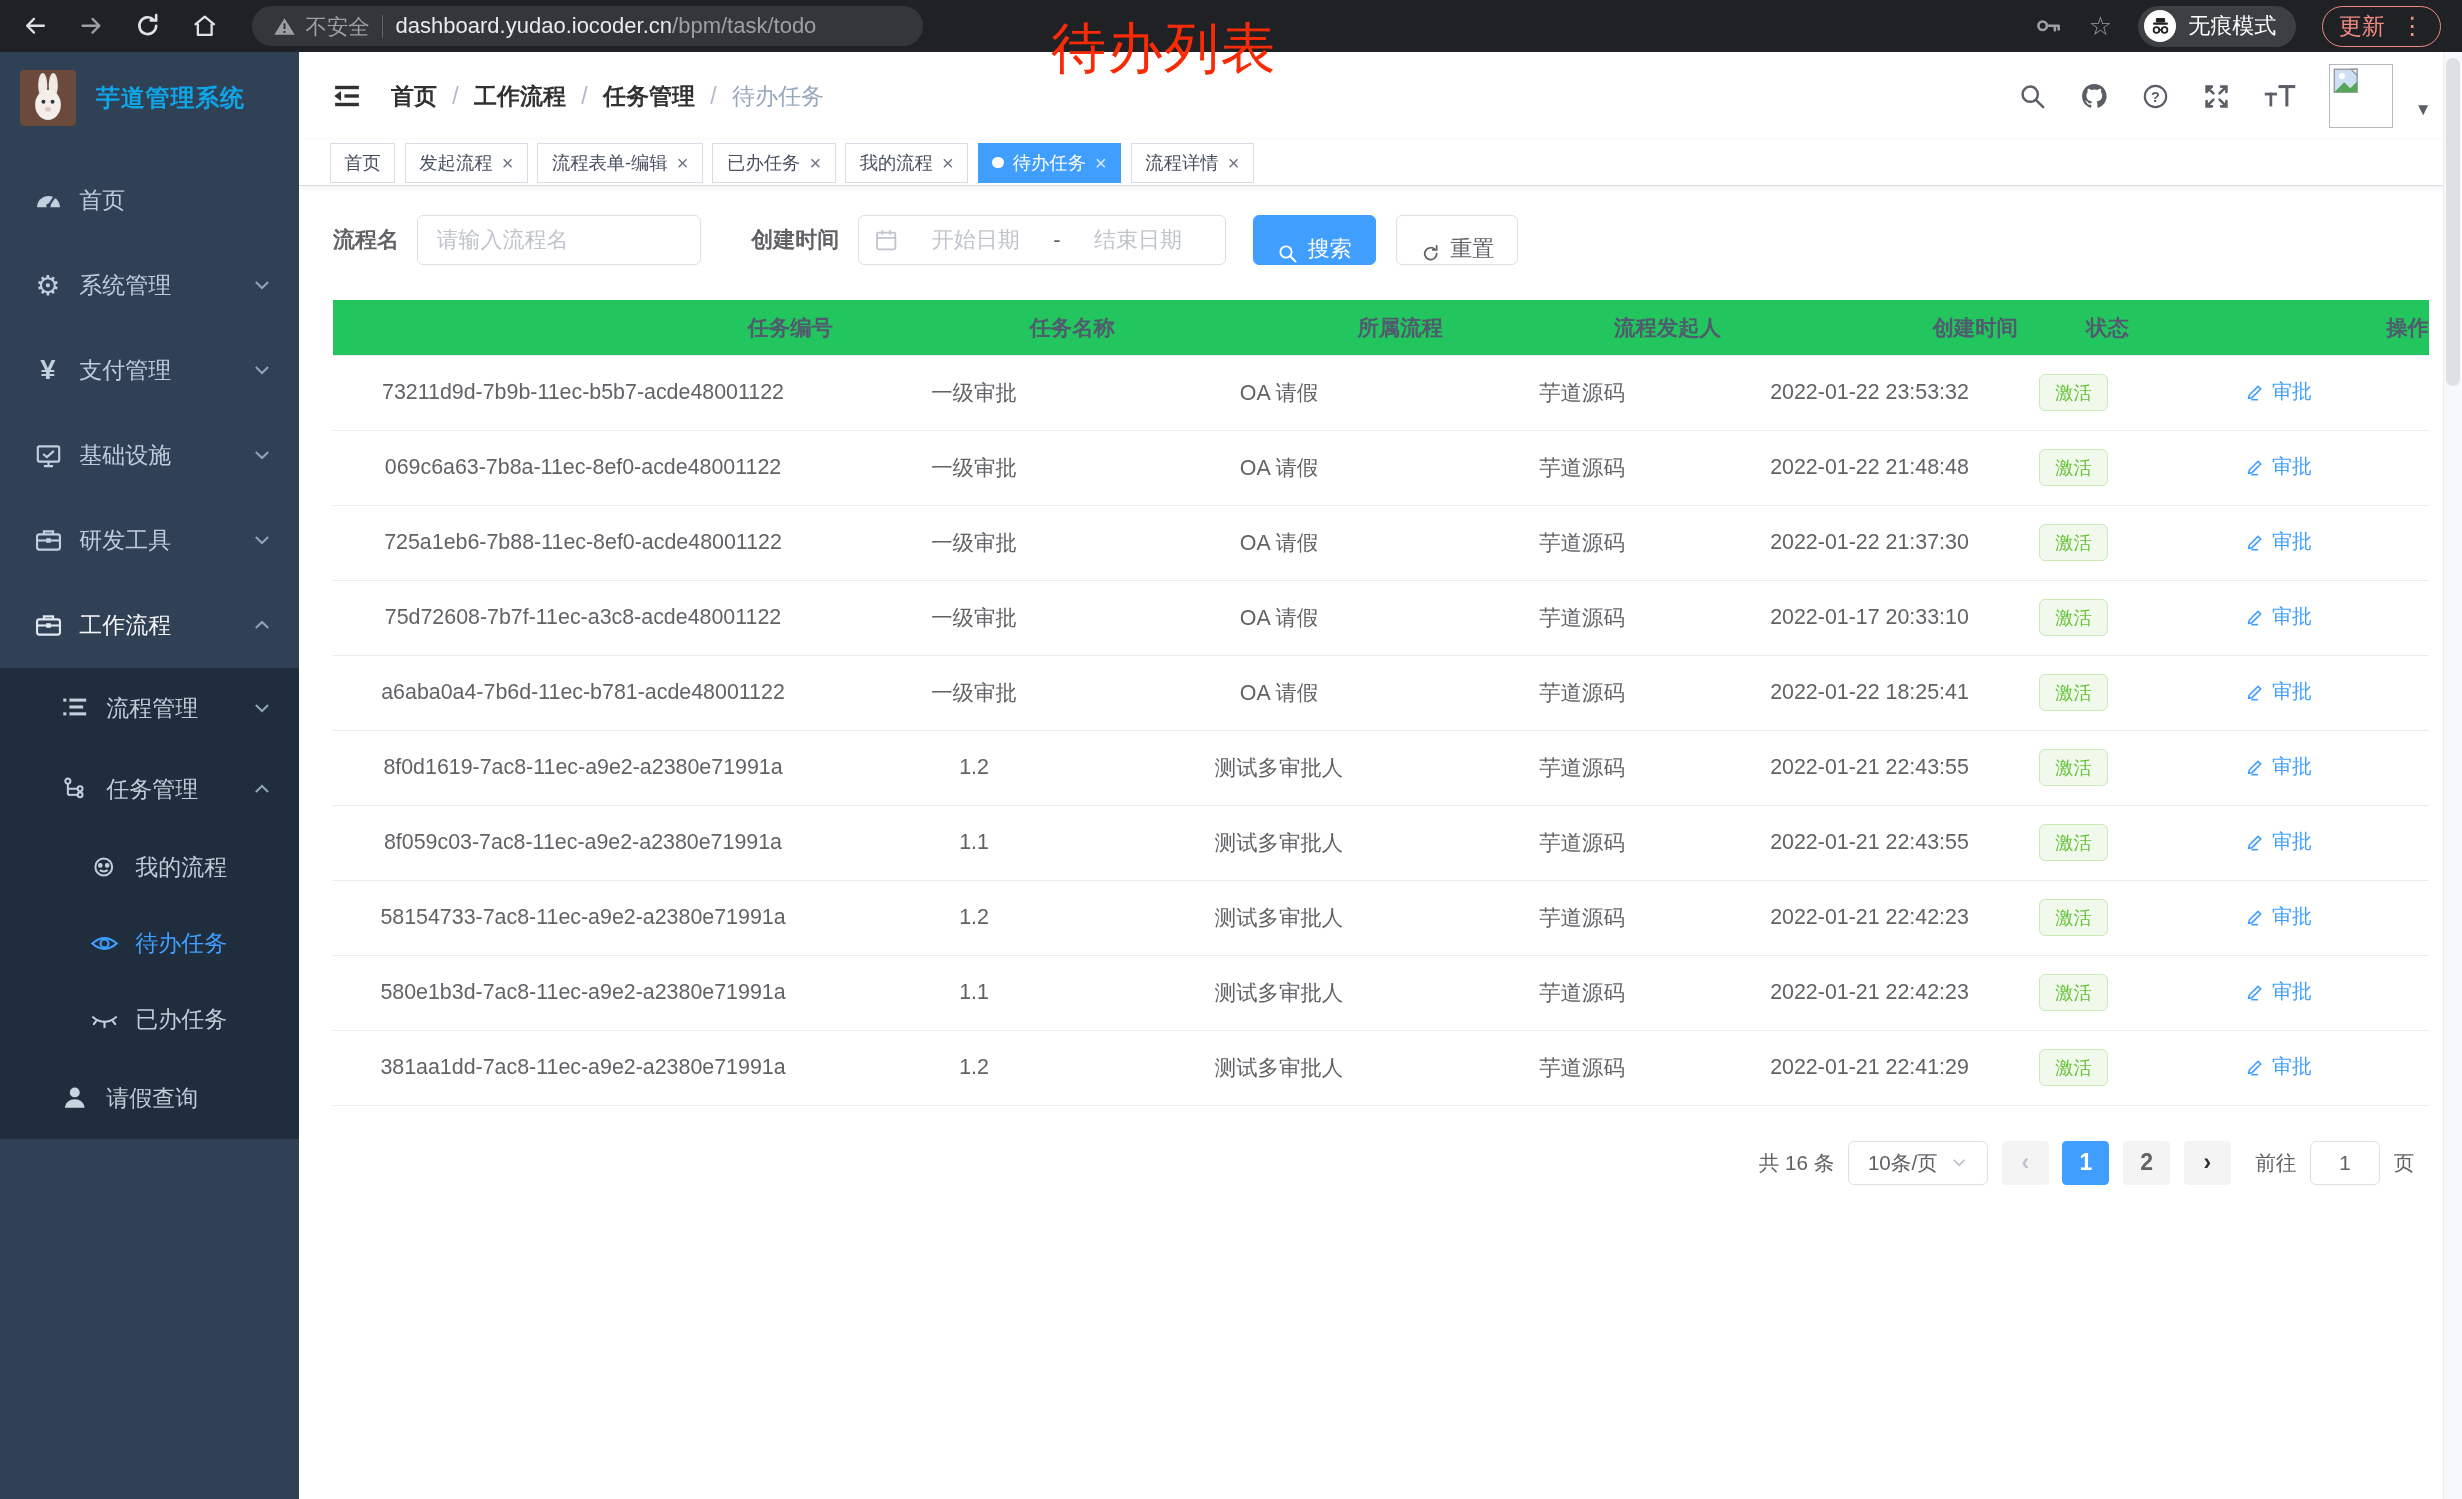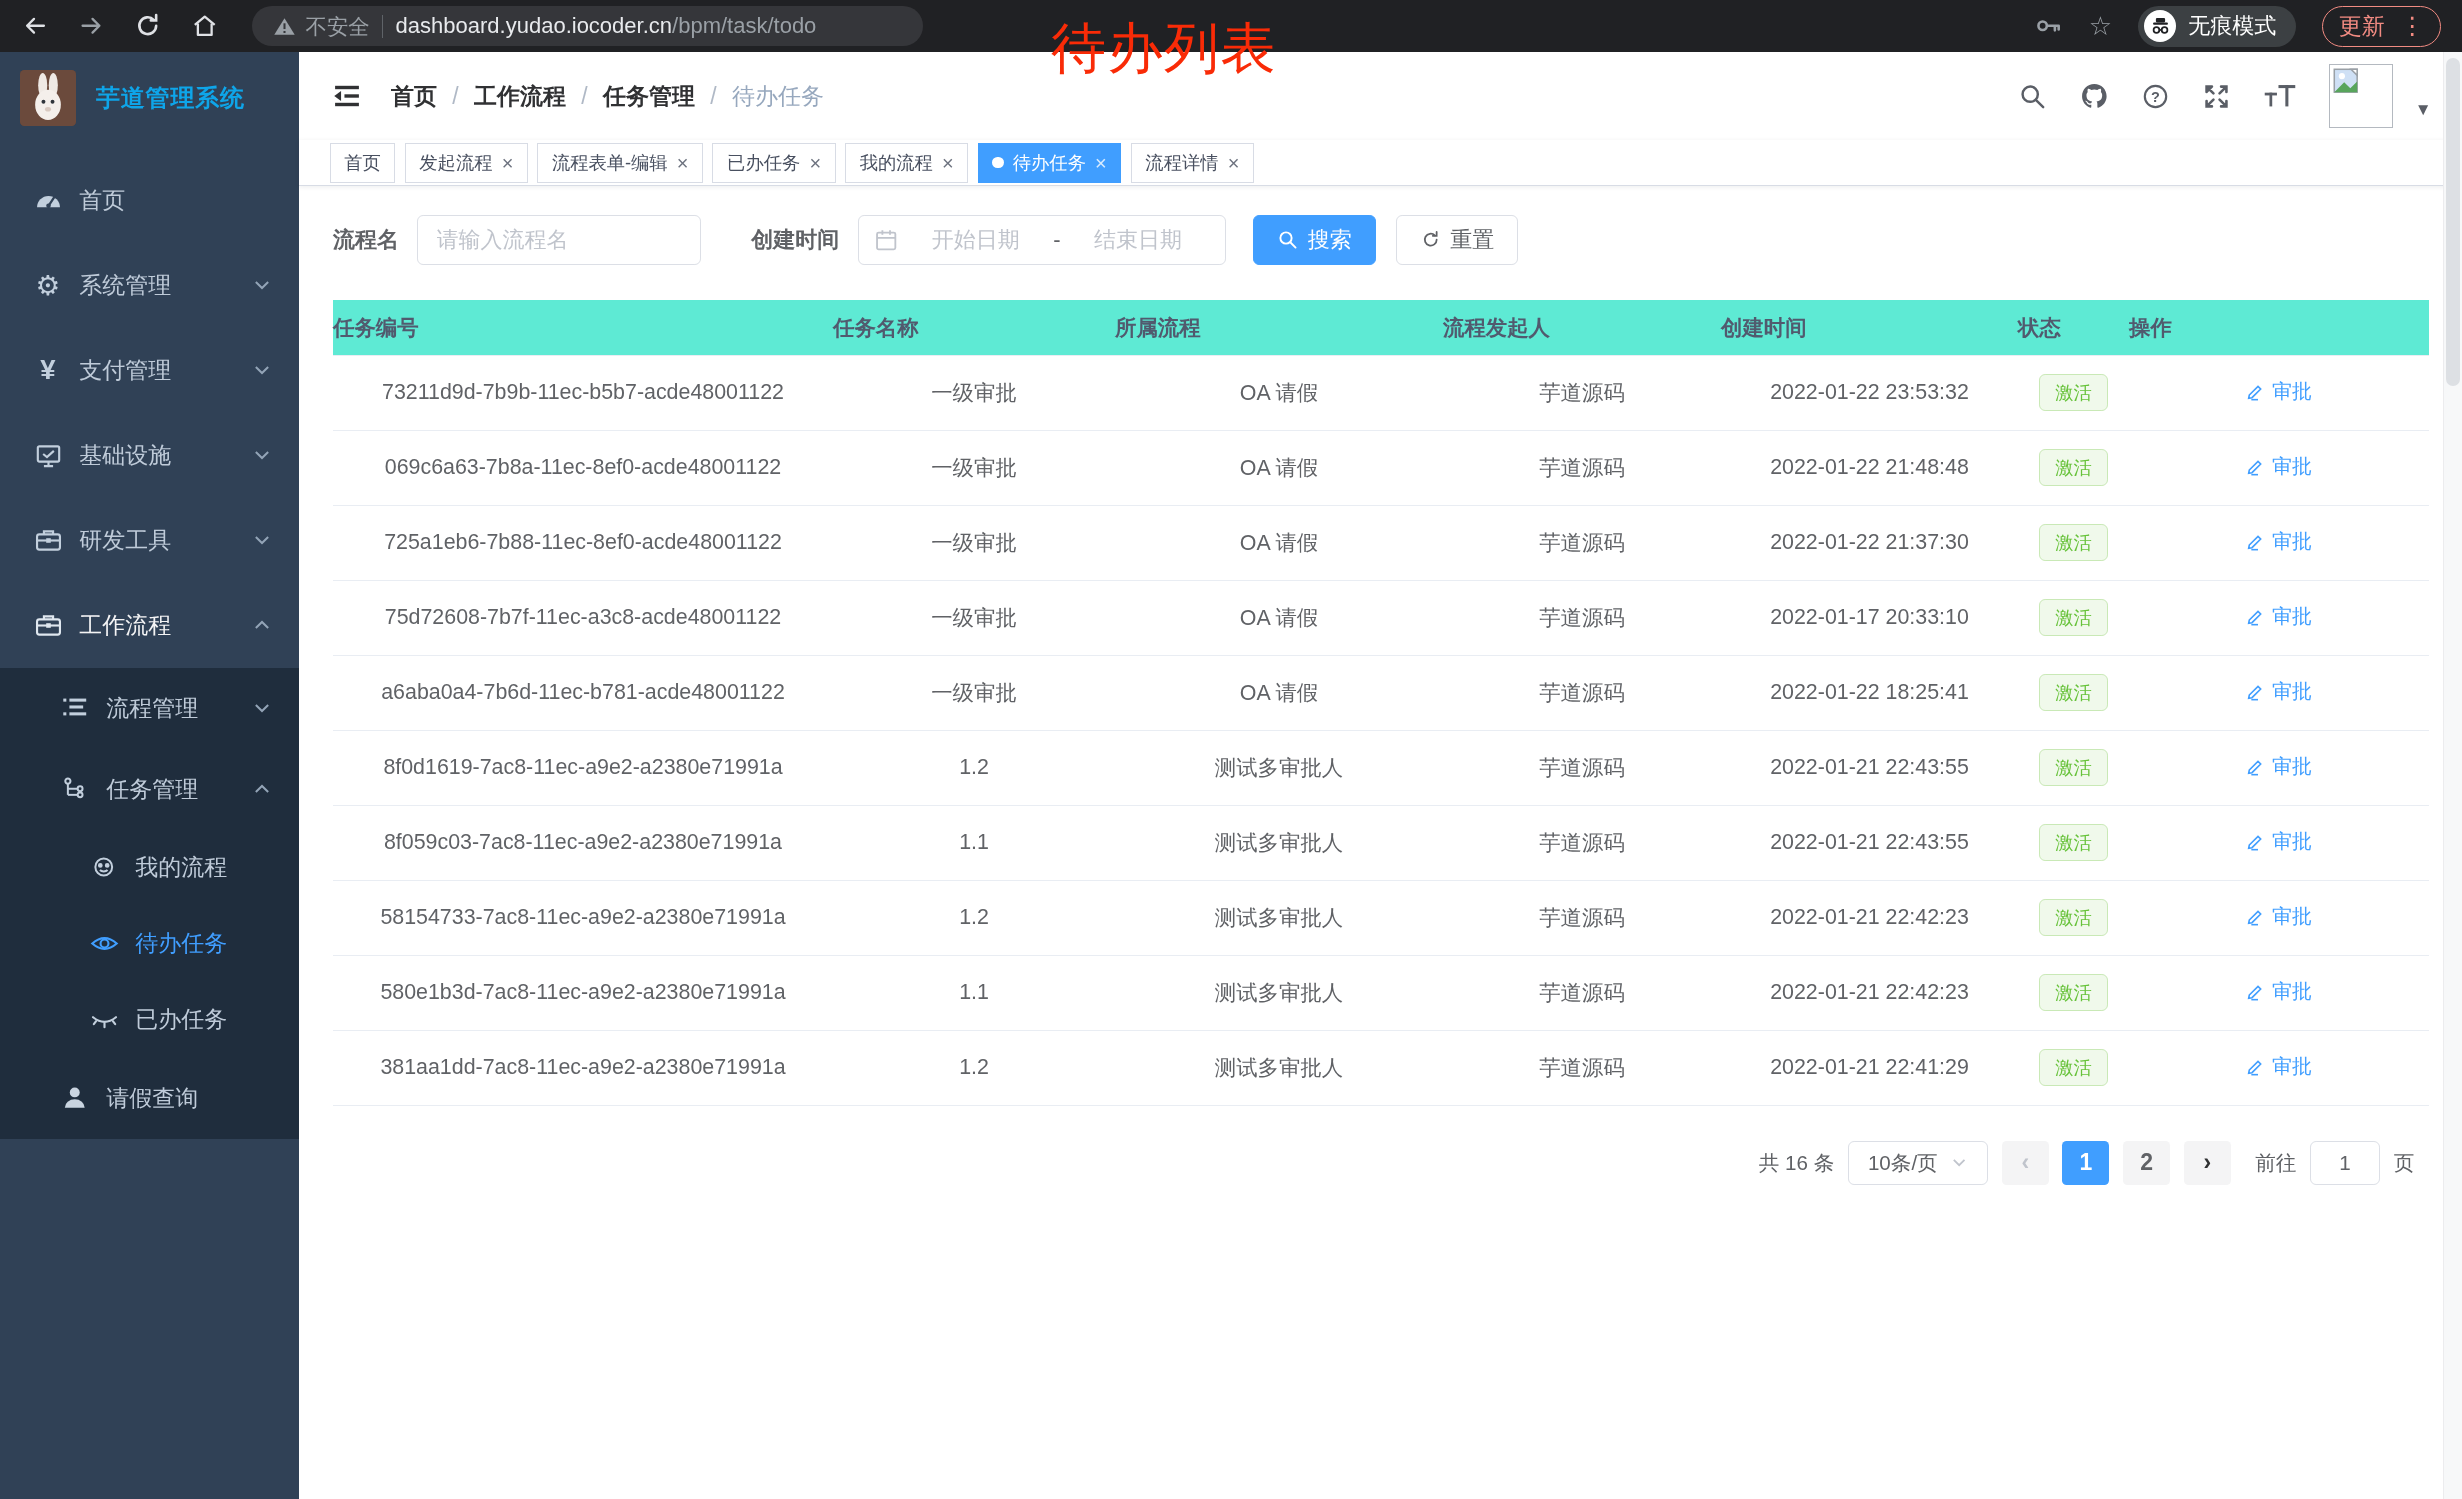"搜索" .btn { align-items: center -> flex-end }
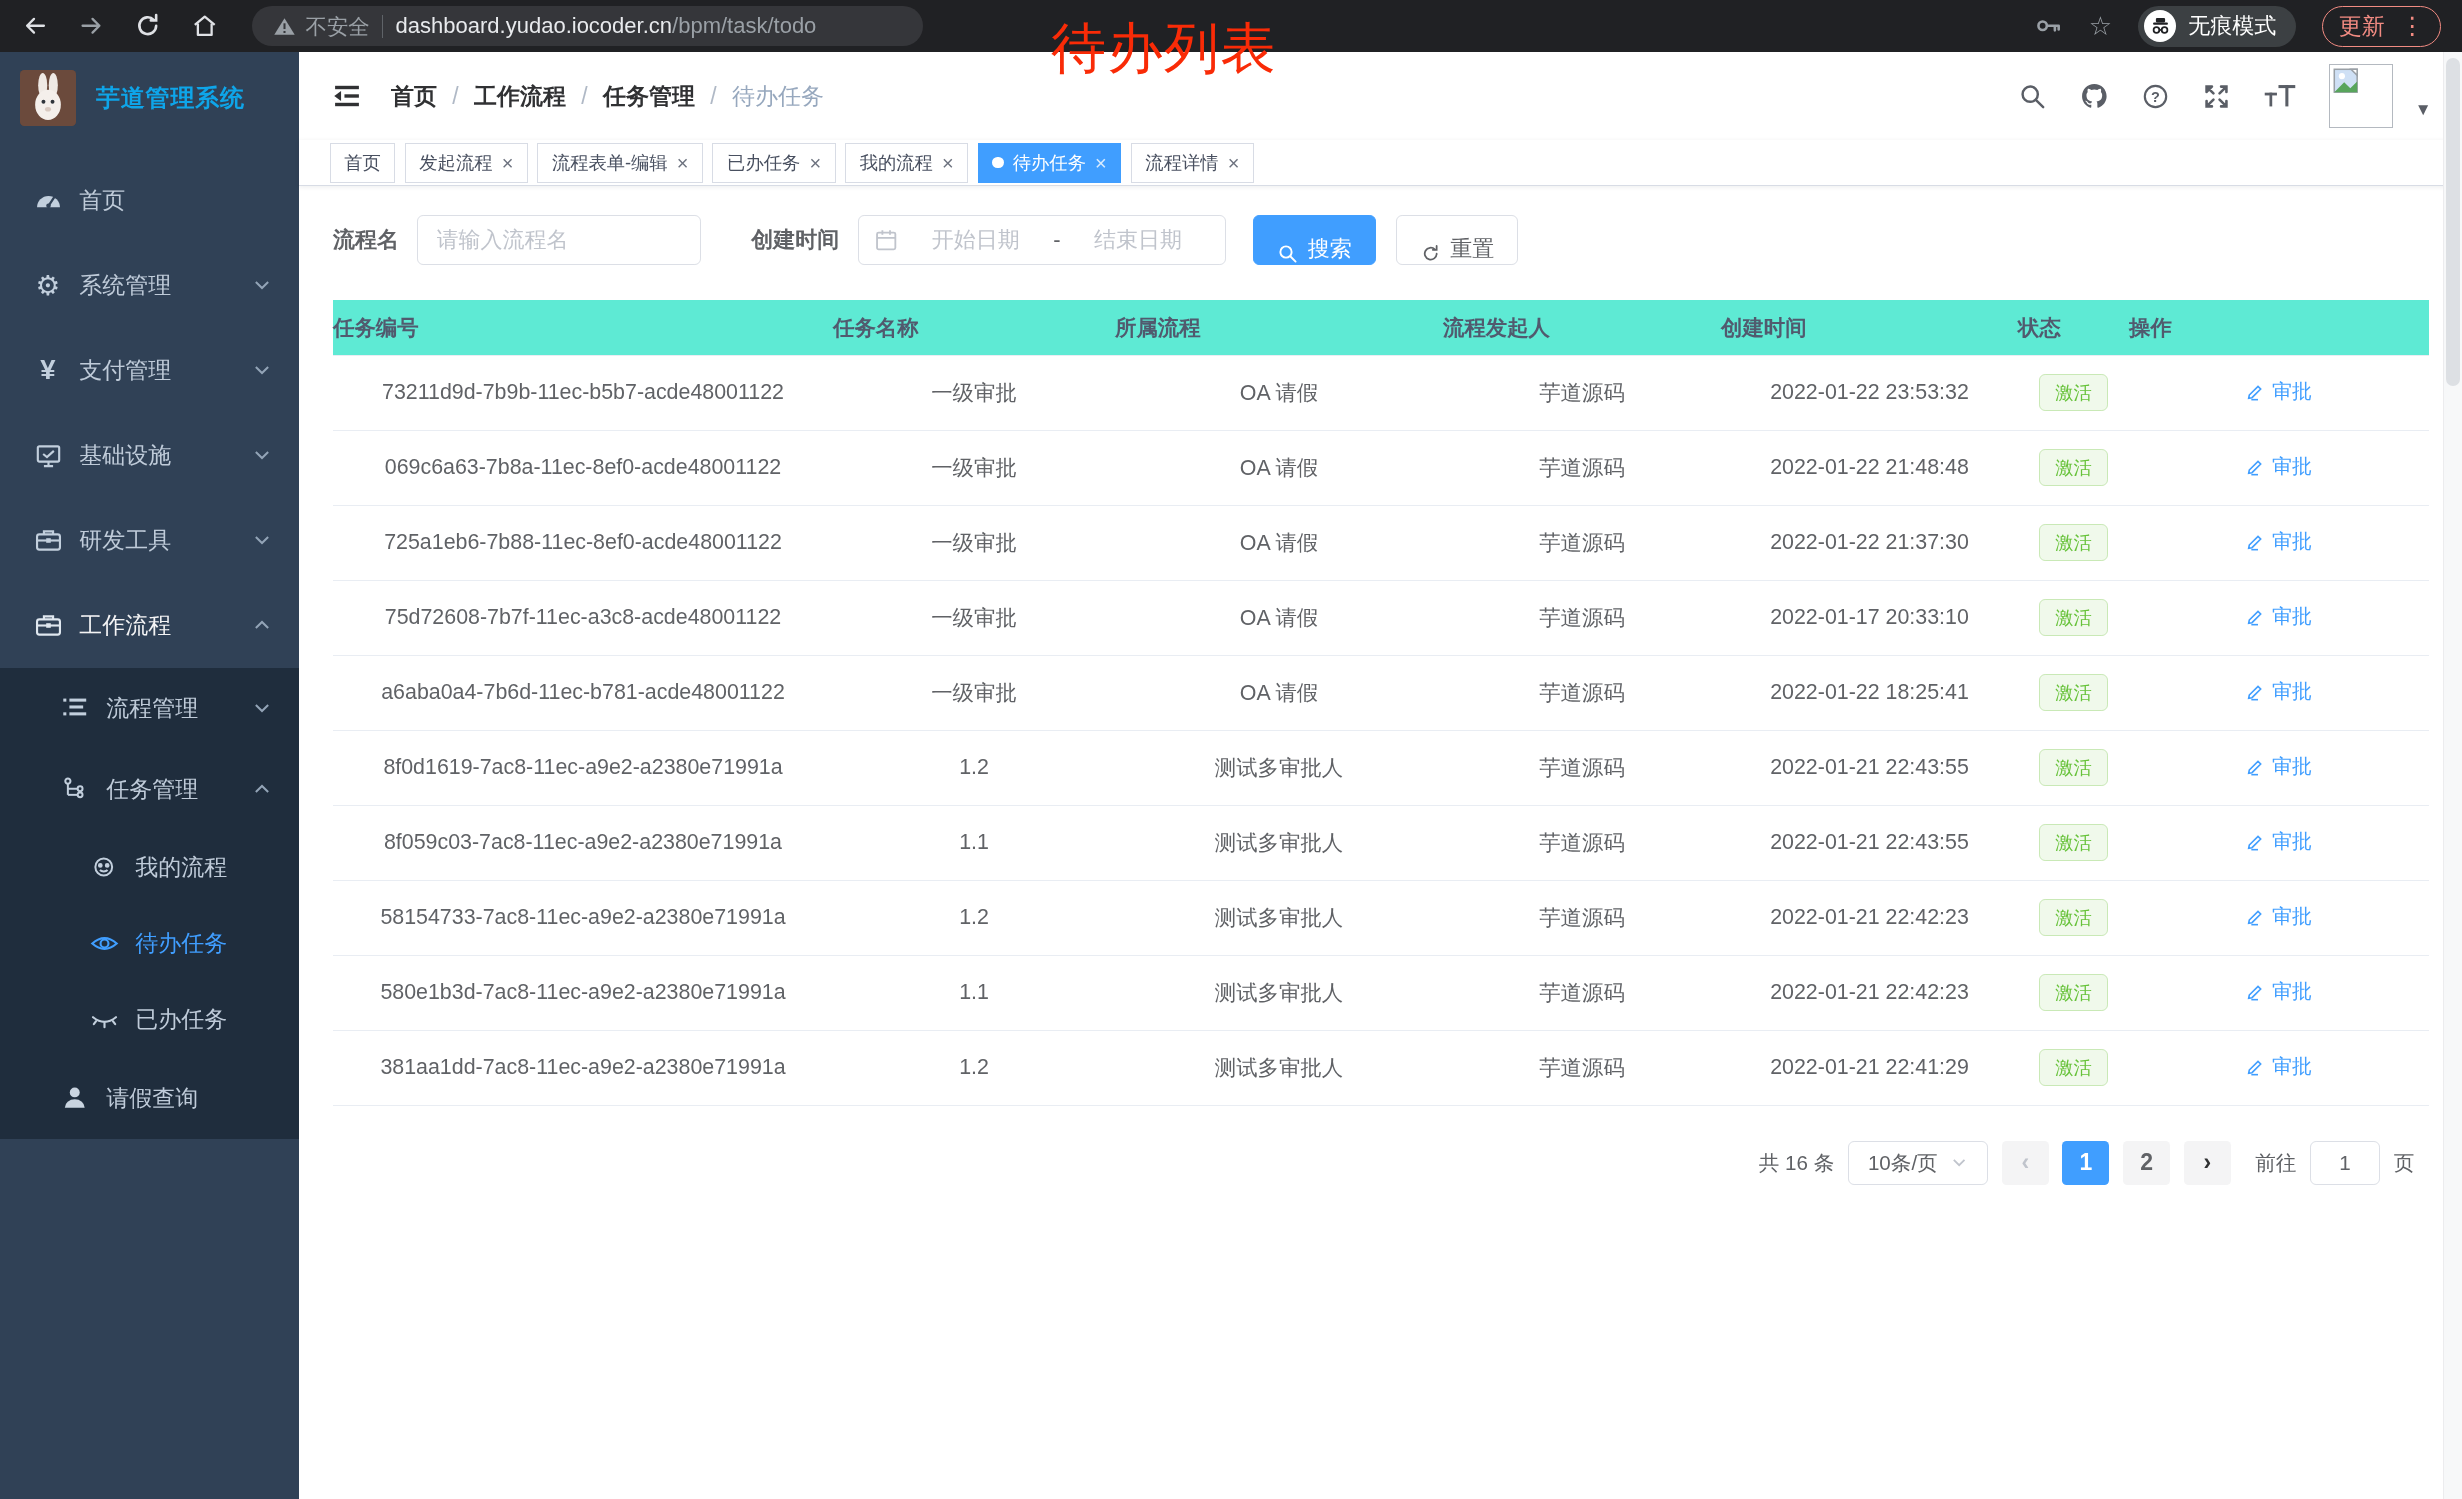"任务编号" .grid th { background: #5eead4 -> #22c55e; text-align: left -> right }
